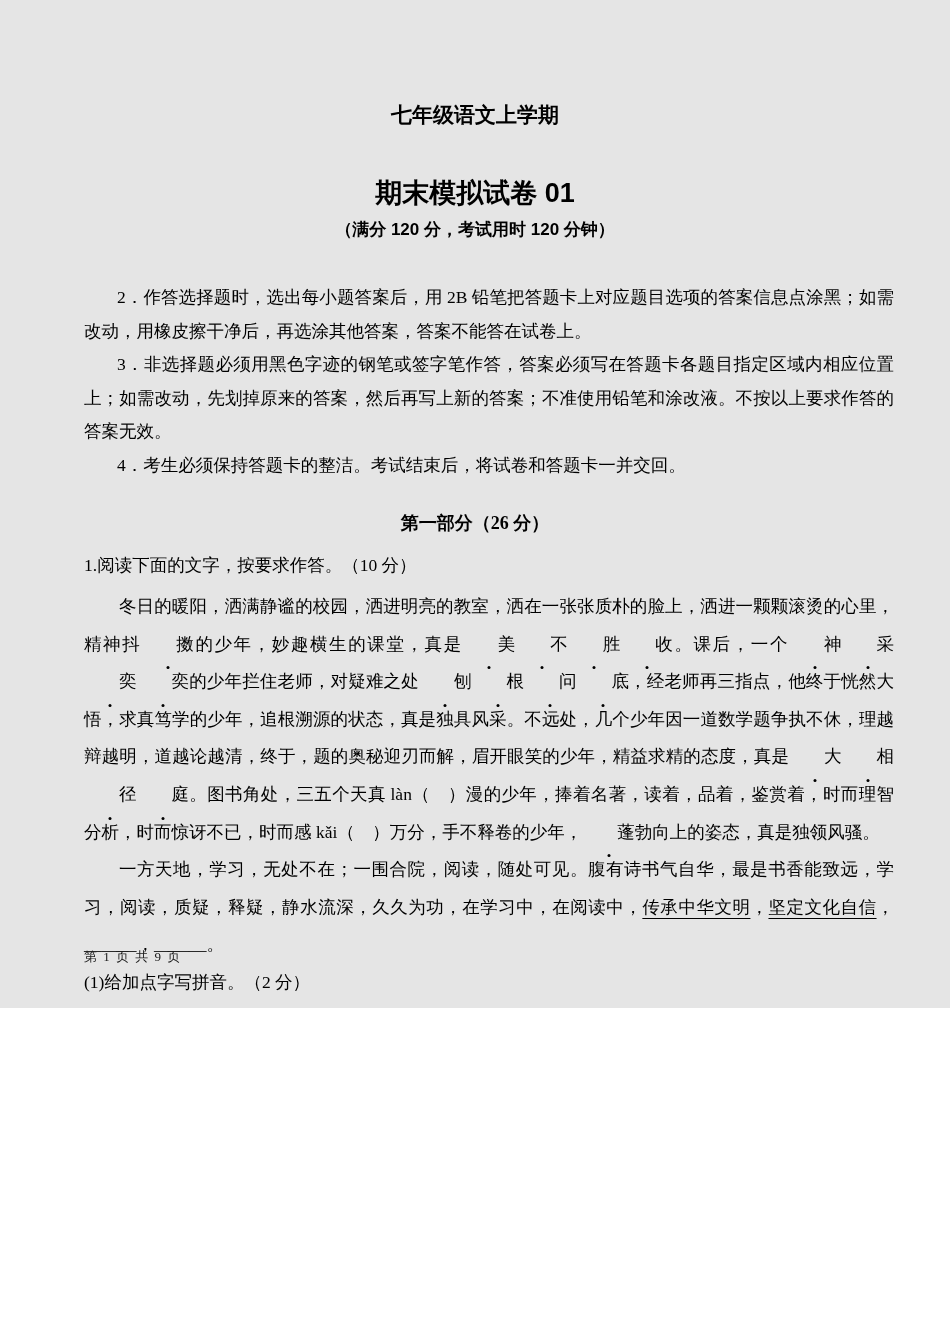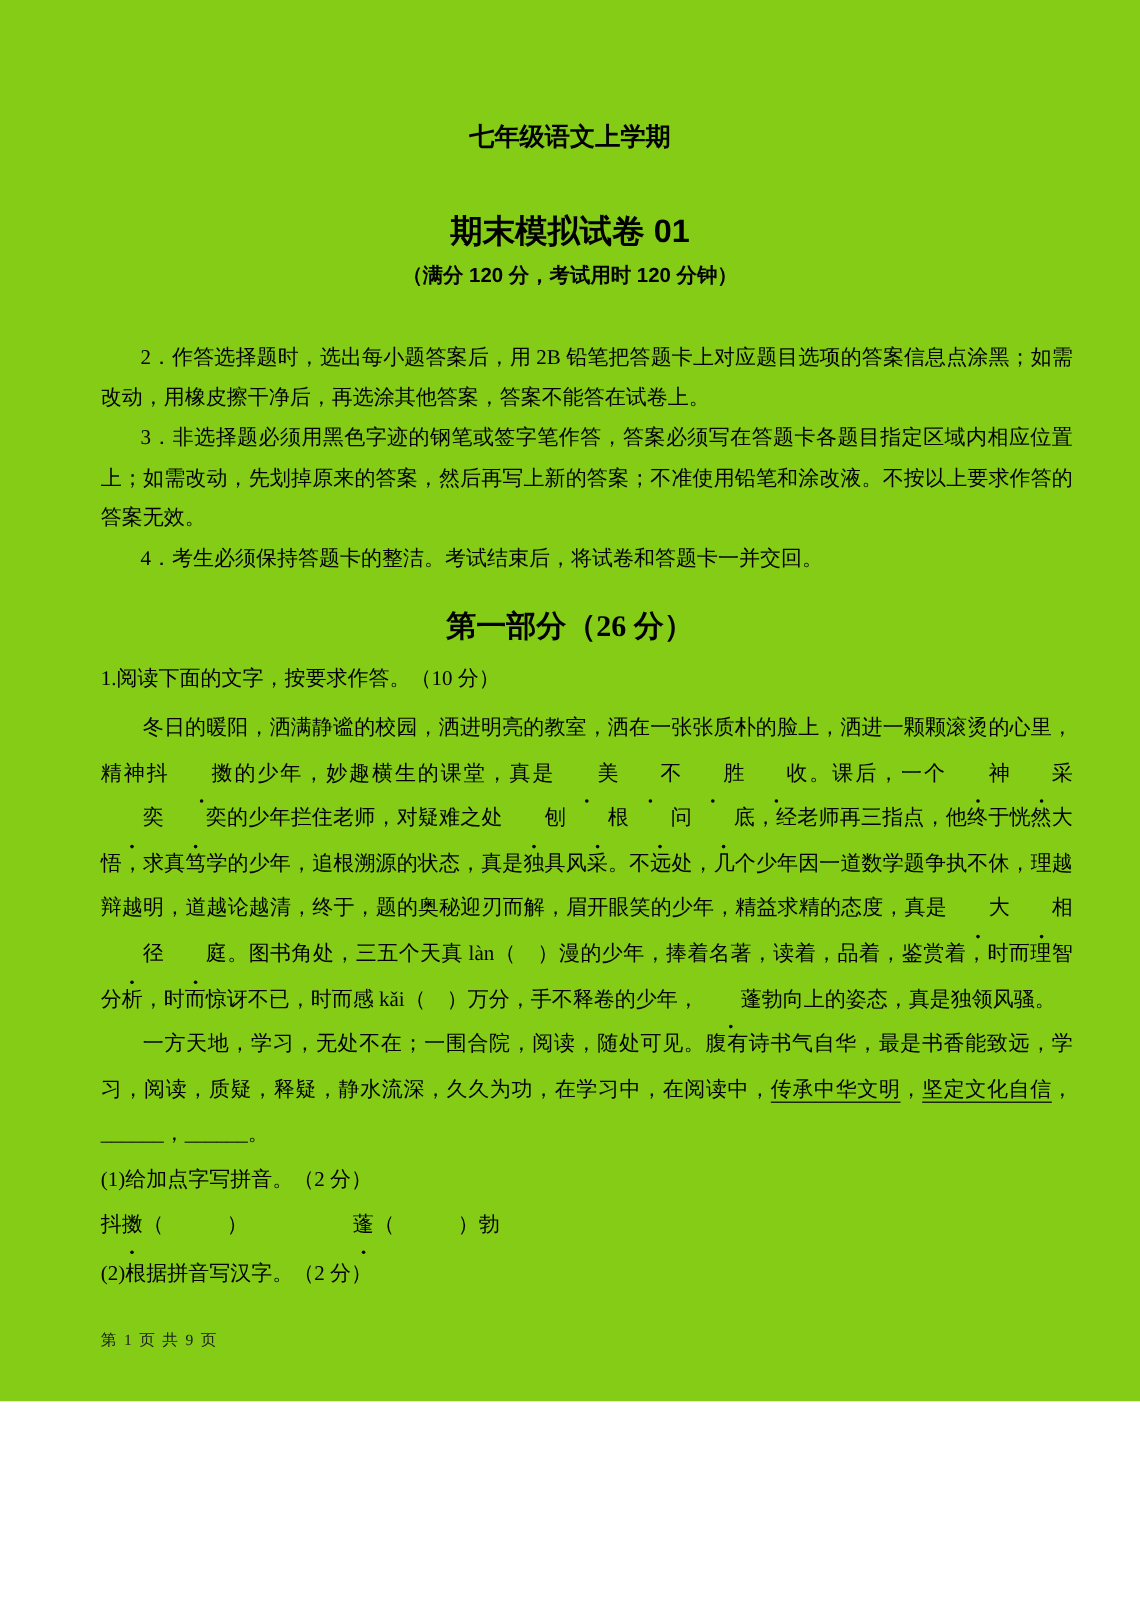"七年级语文上学期" .page { background: #84cc16 -> #e5e5e5; height: 1168px -> 1008px }
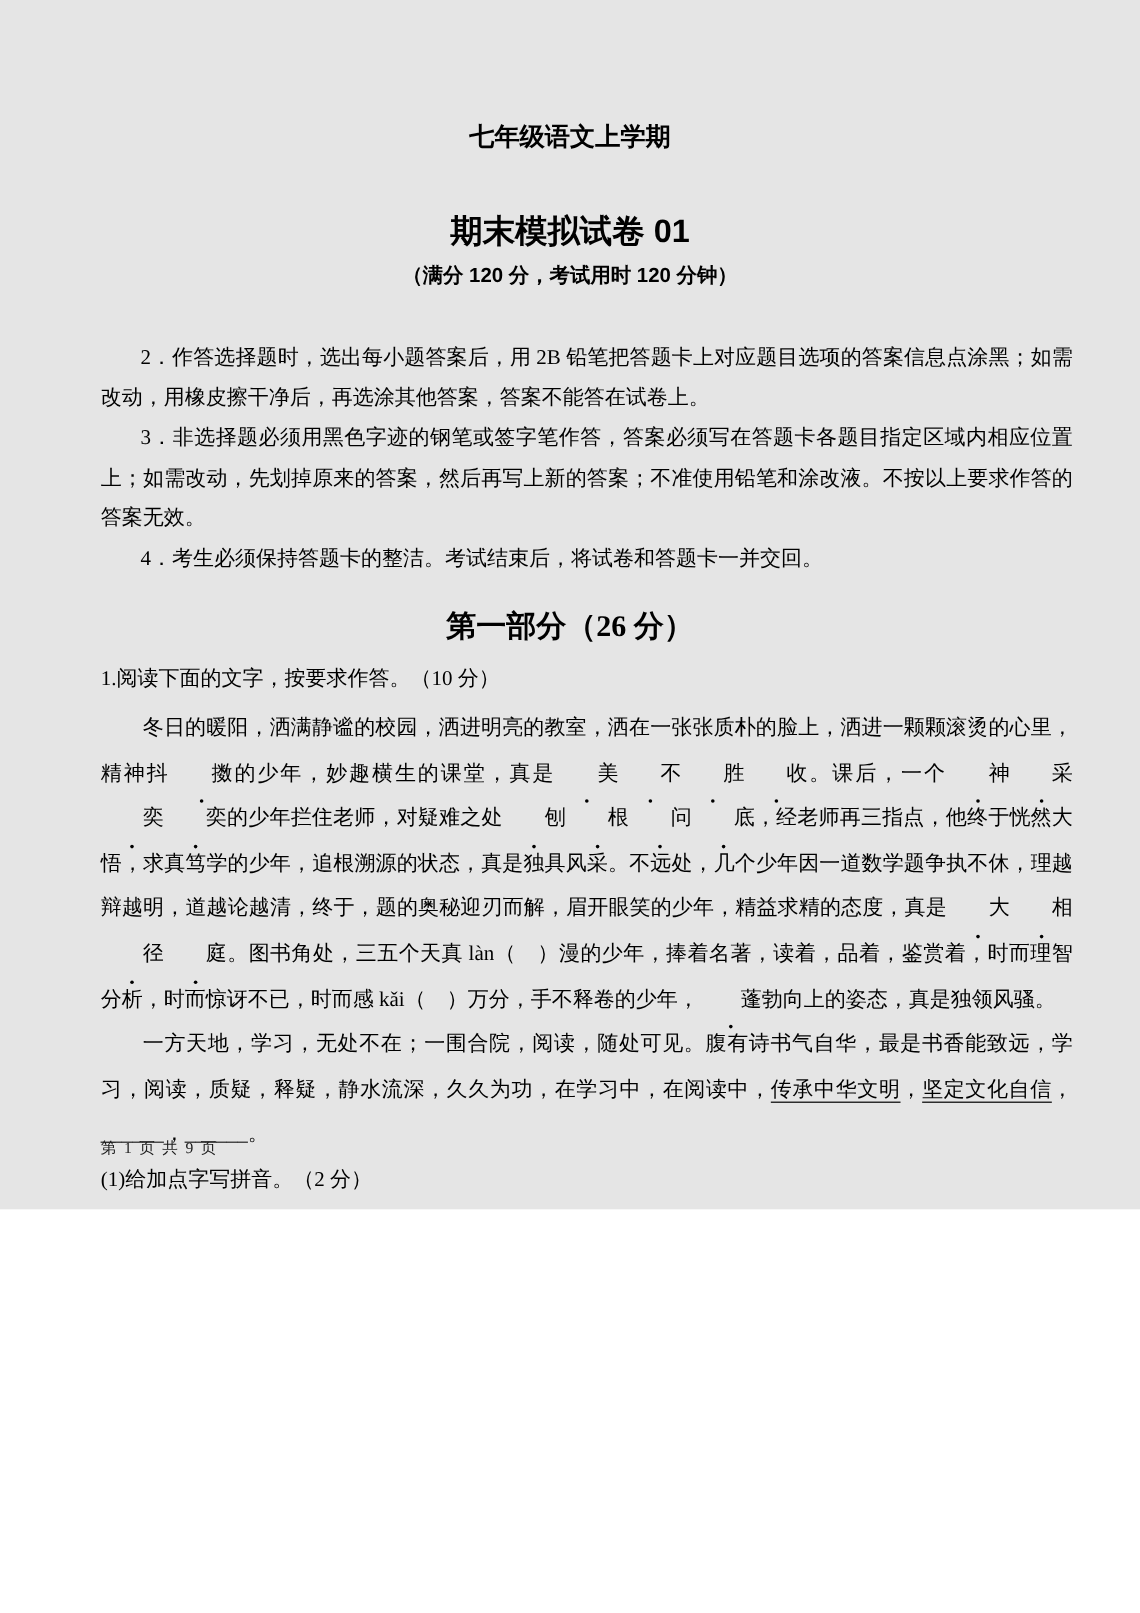"第一部分（26 分）" .part-title { font-size: 25px -> 18px }
